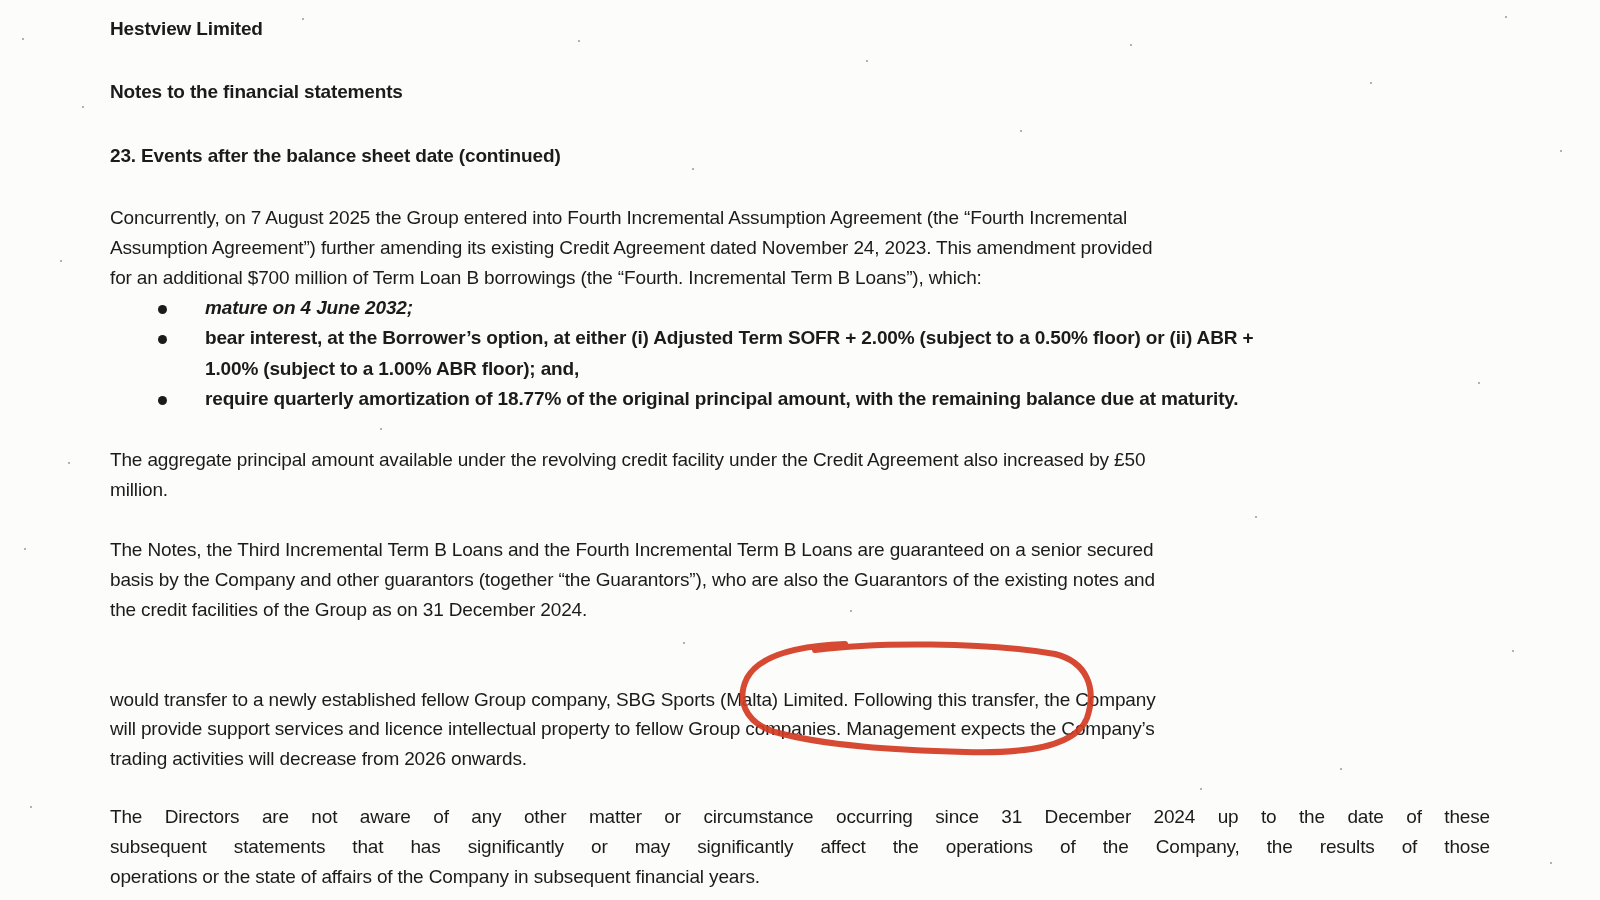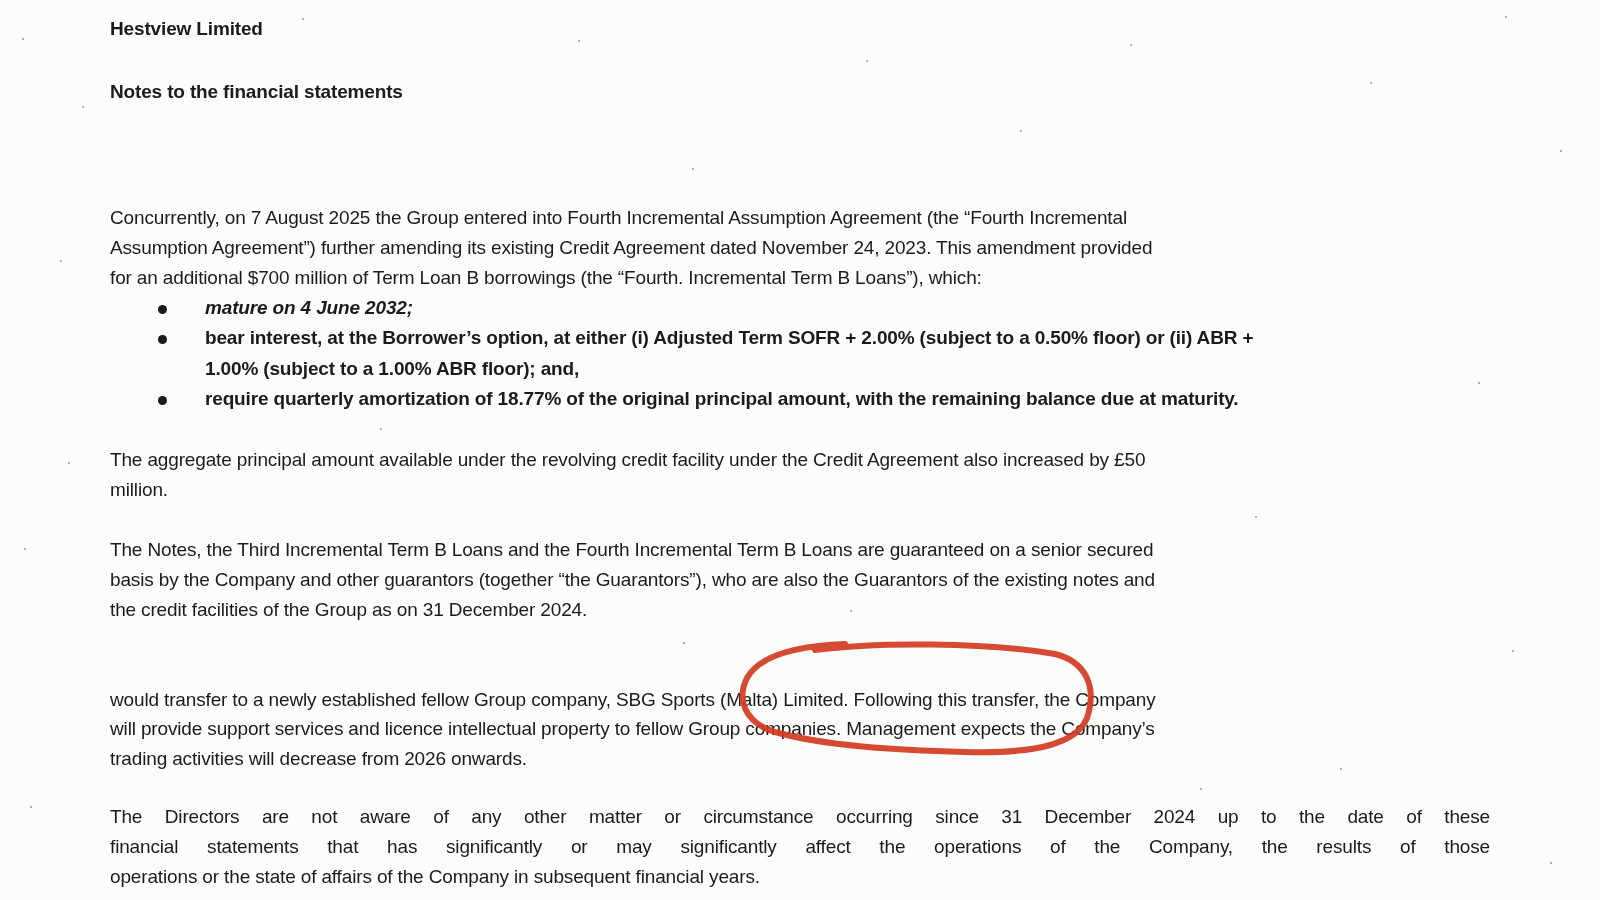"23. Events after the balance" div.line { html: none -> <div>23. Events after the balance sheet date (continued)</div> }
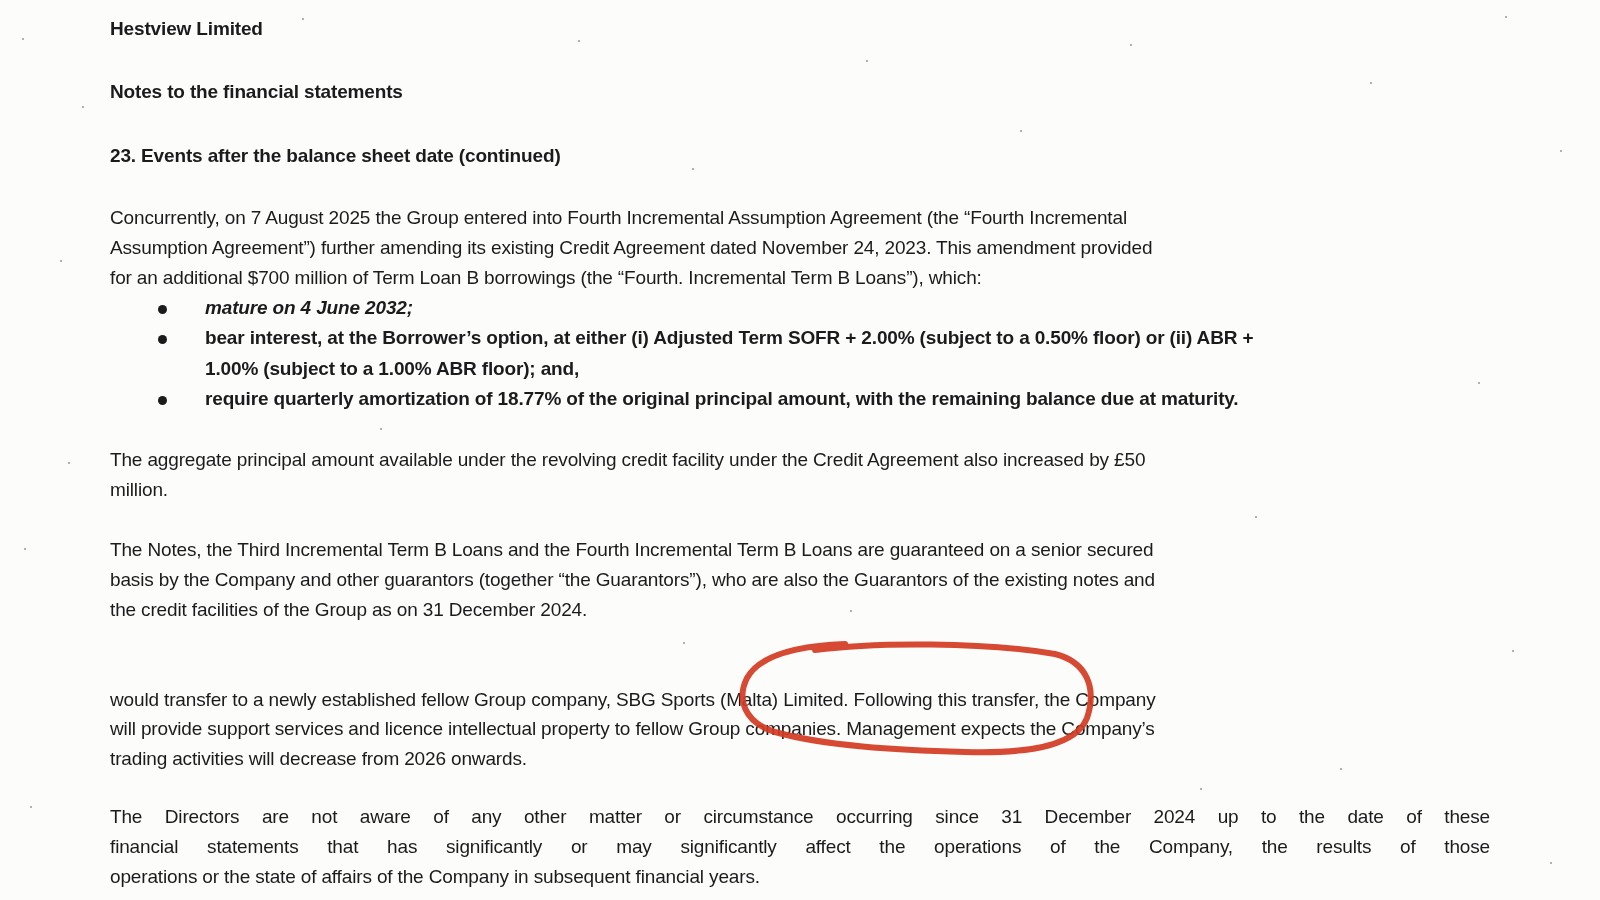"financial statements that has" div.line { text: financial -> subsequent }
